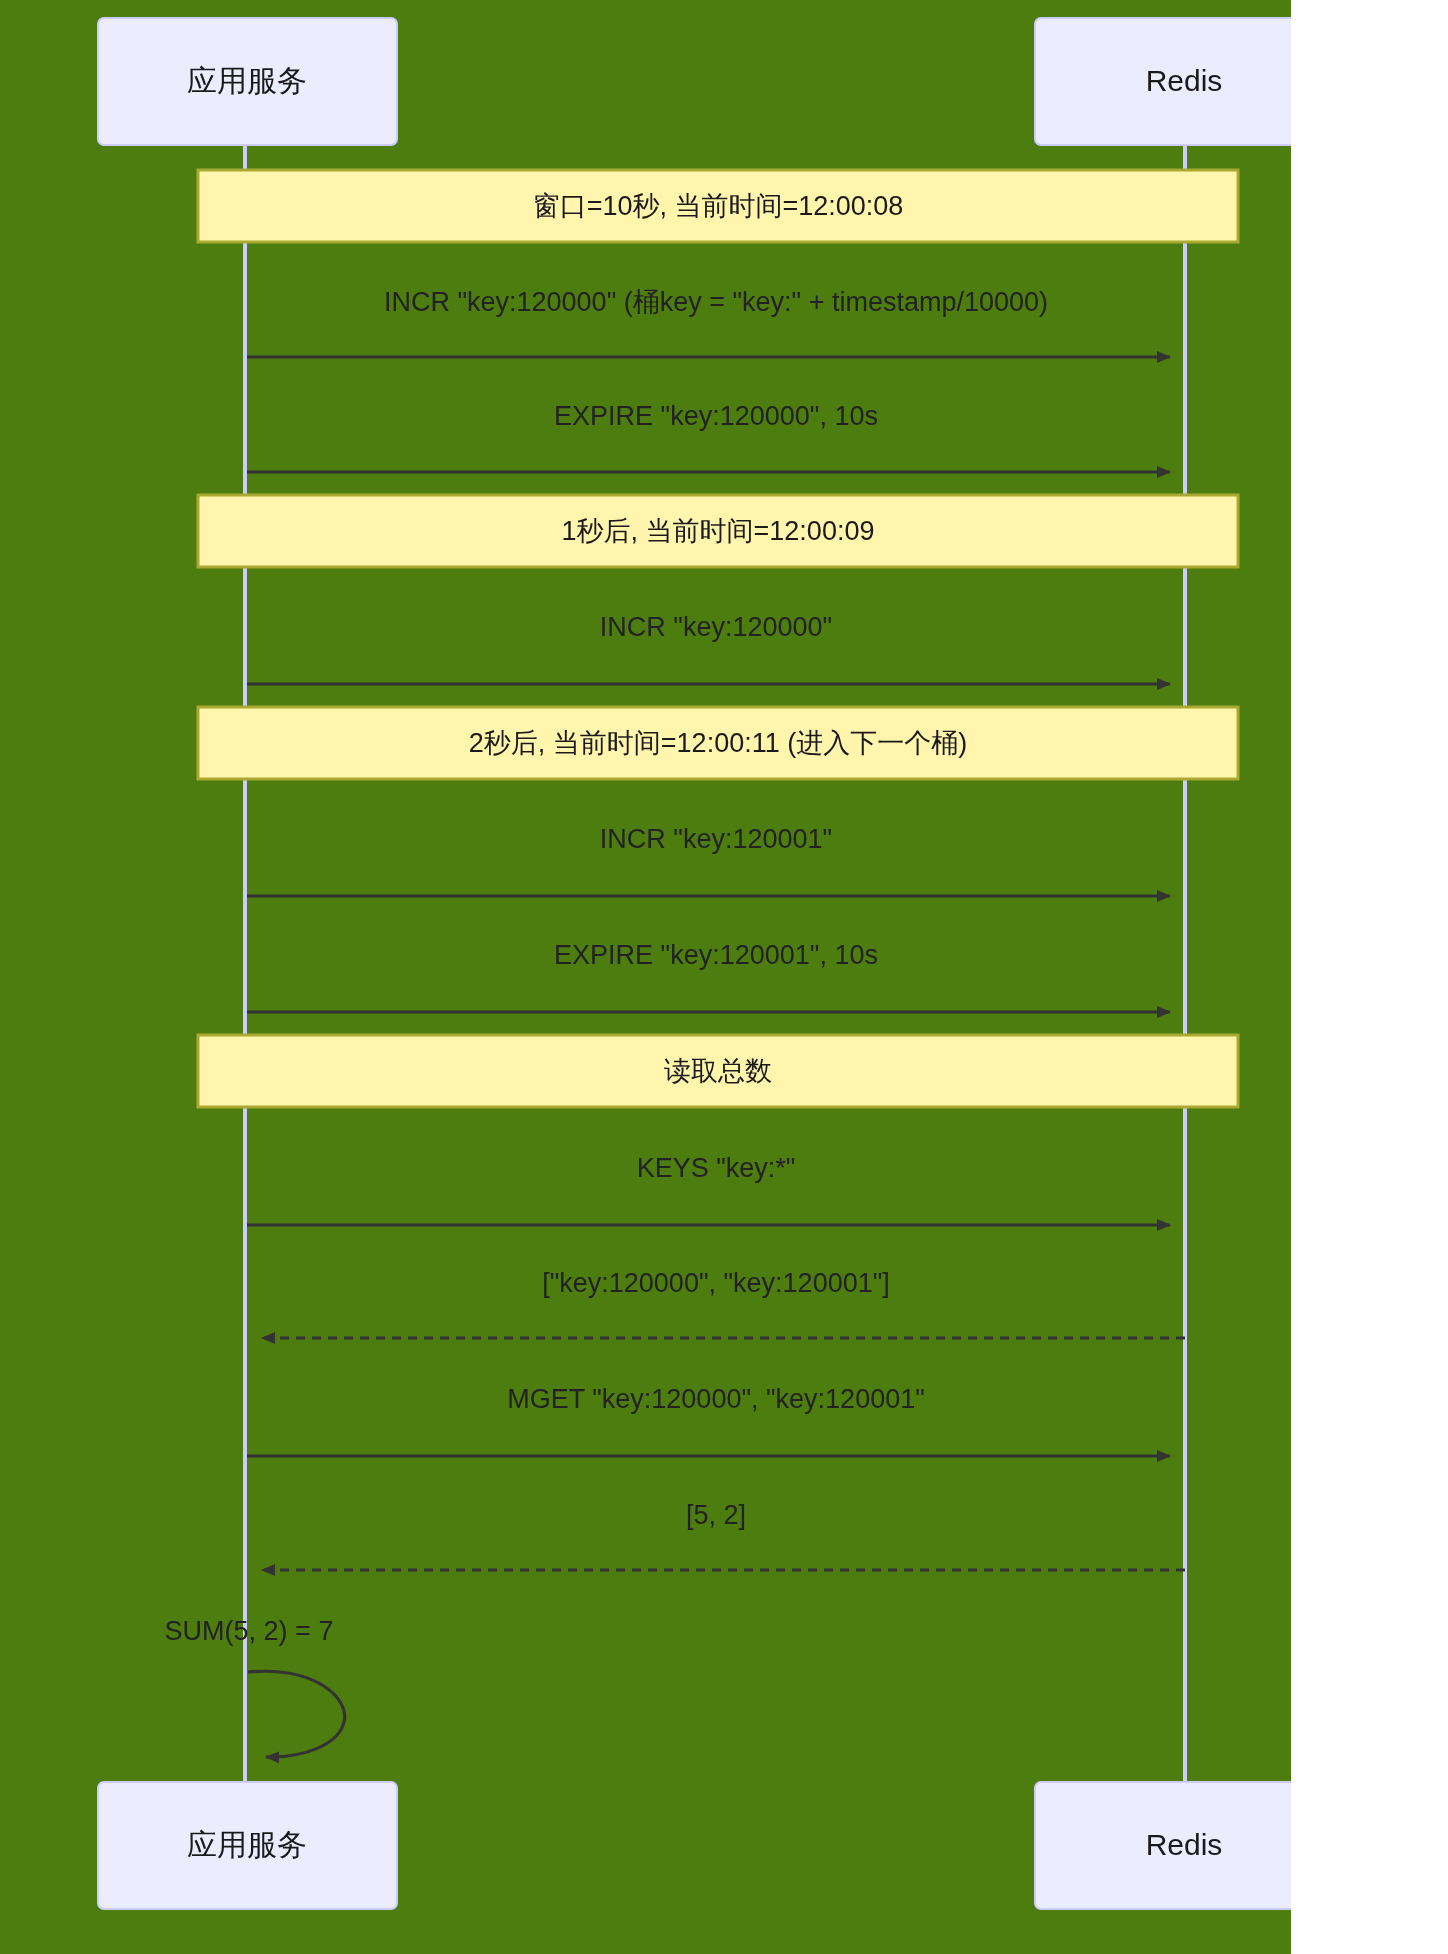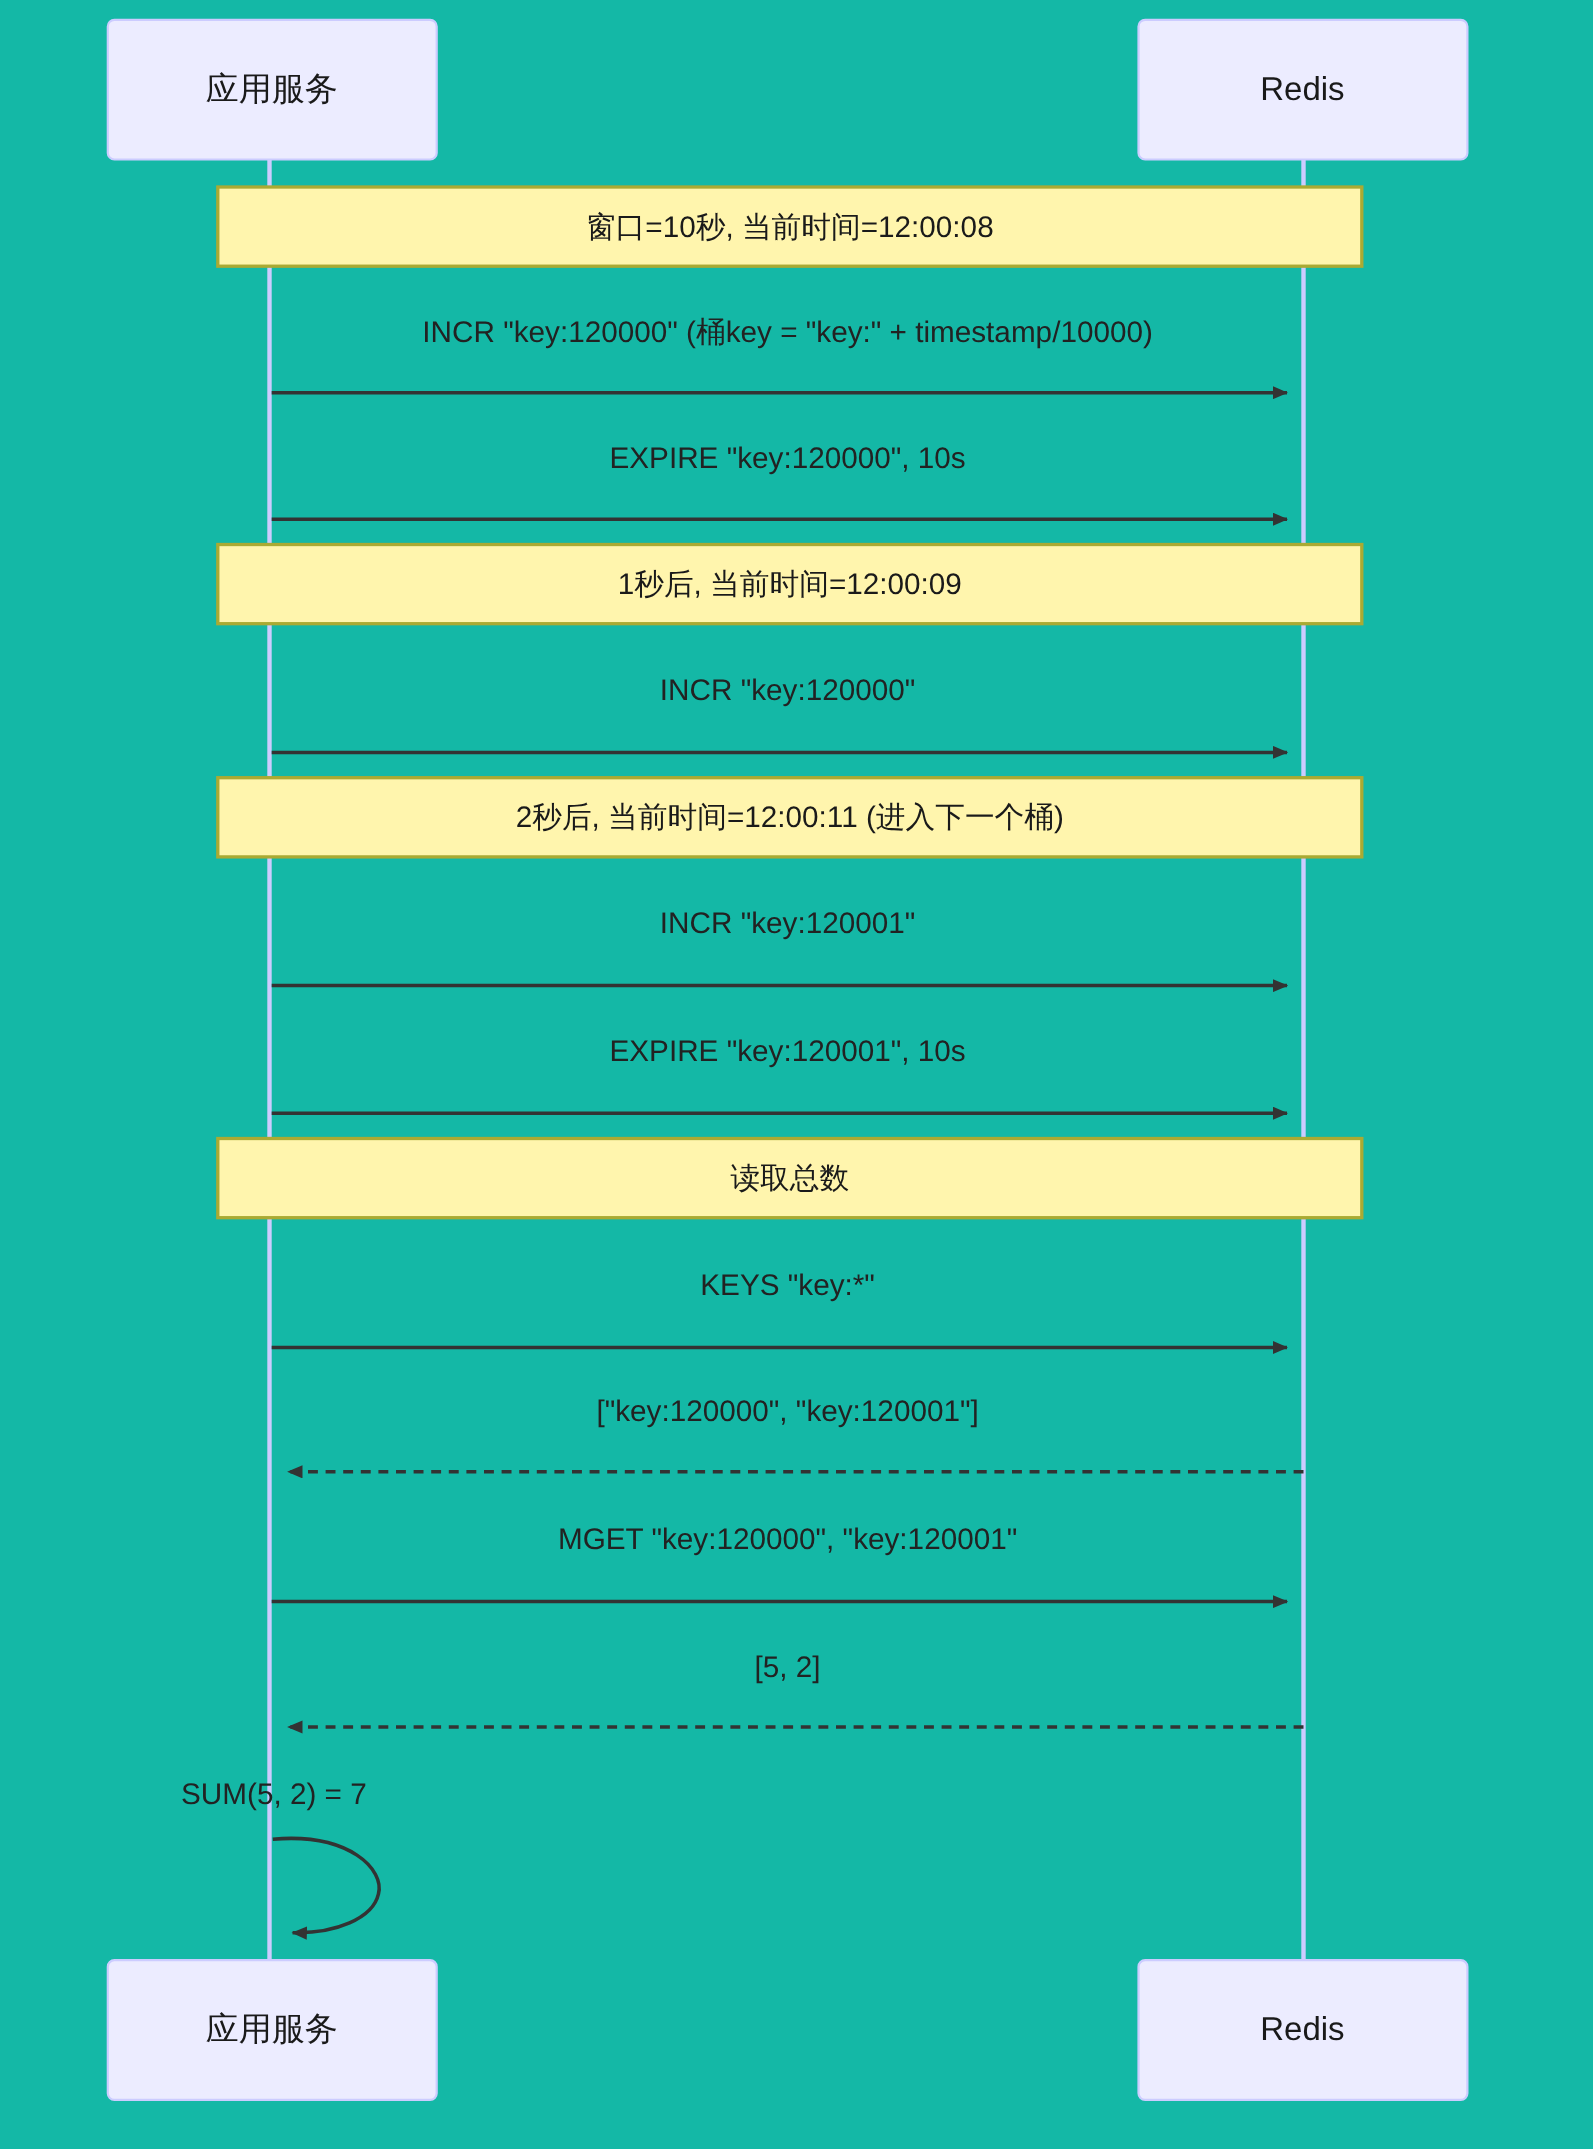"应用服务" #diagram-root { background: #14b8a6 -> #4d7c0f; width: 1448px -> 1291px }
